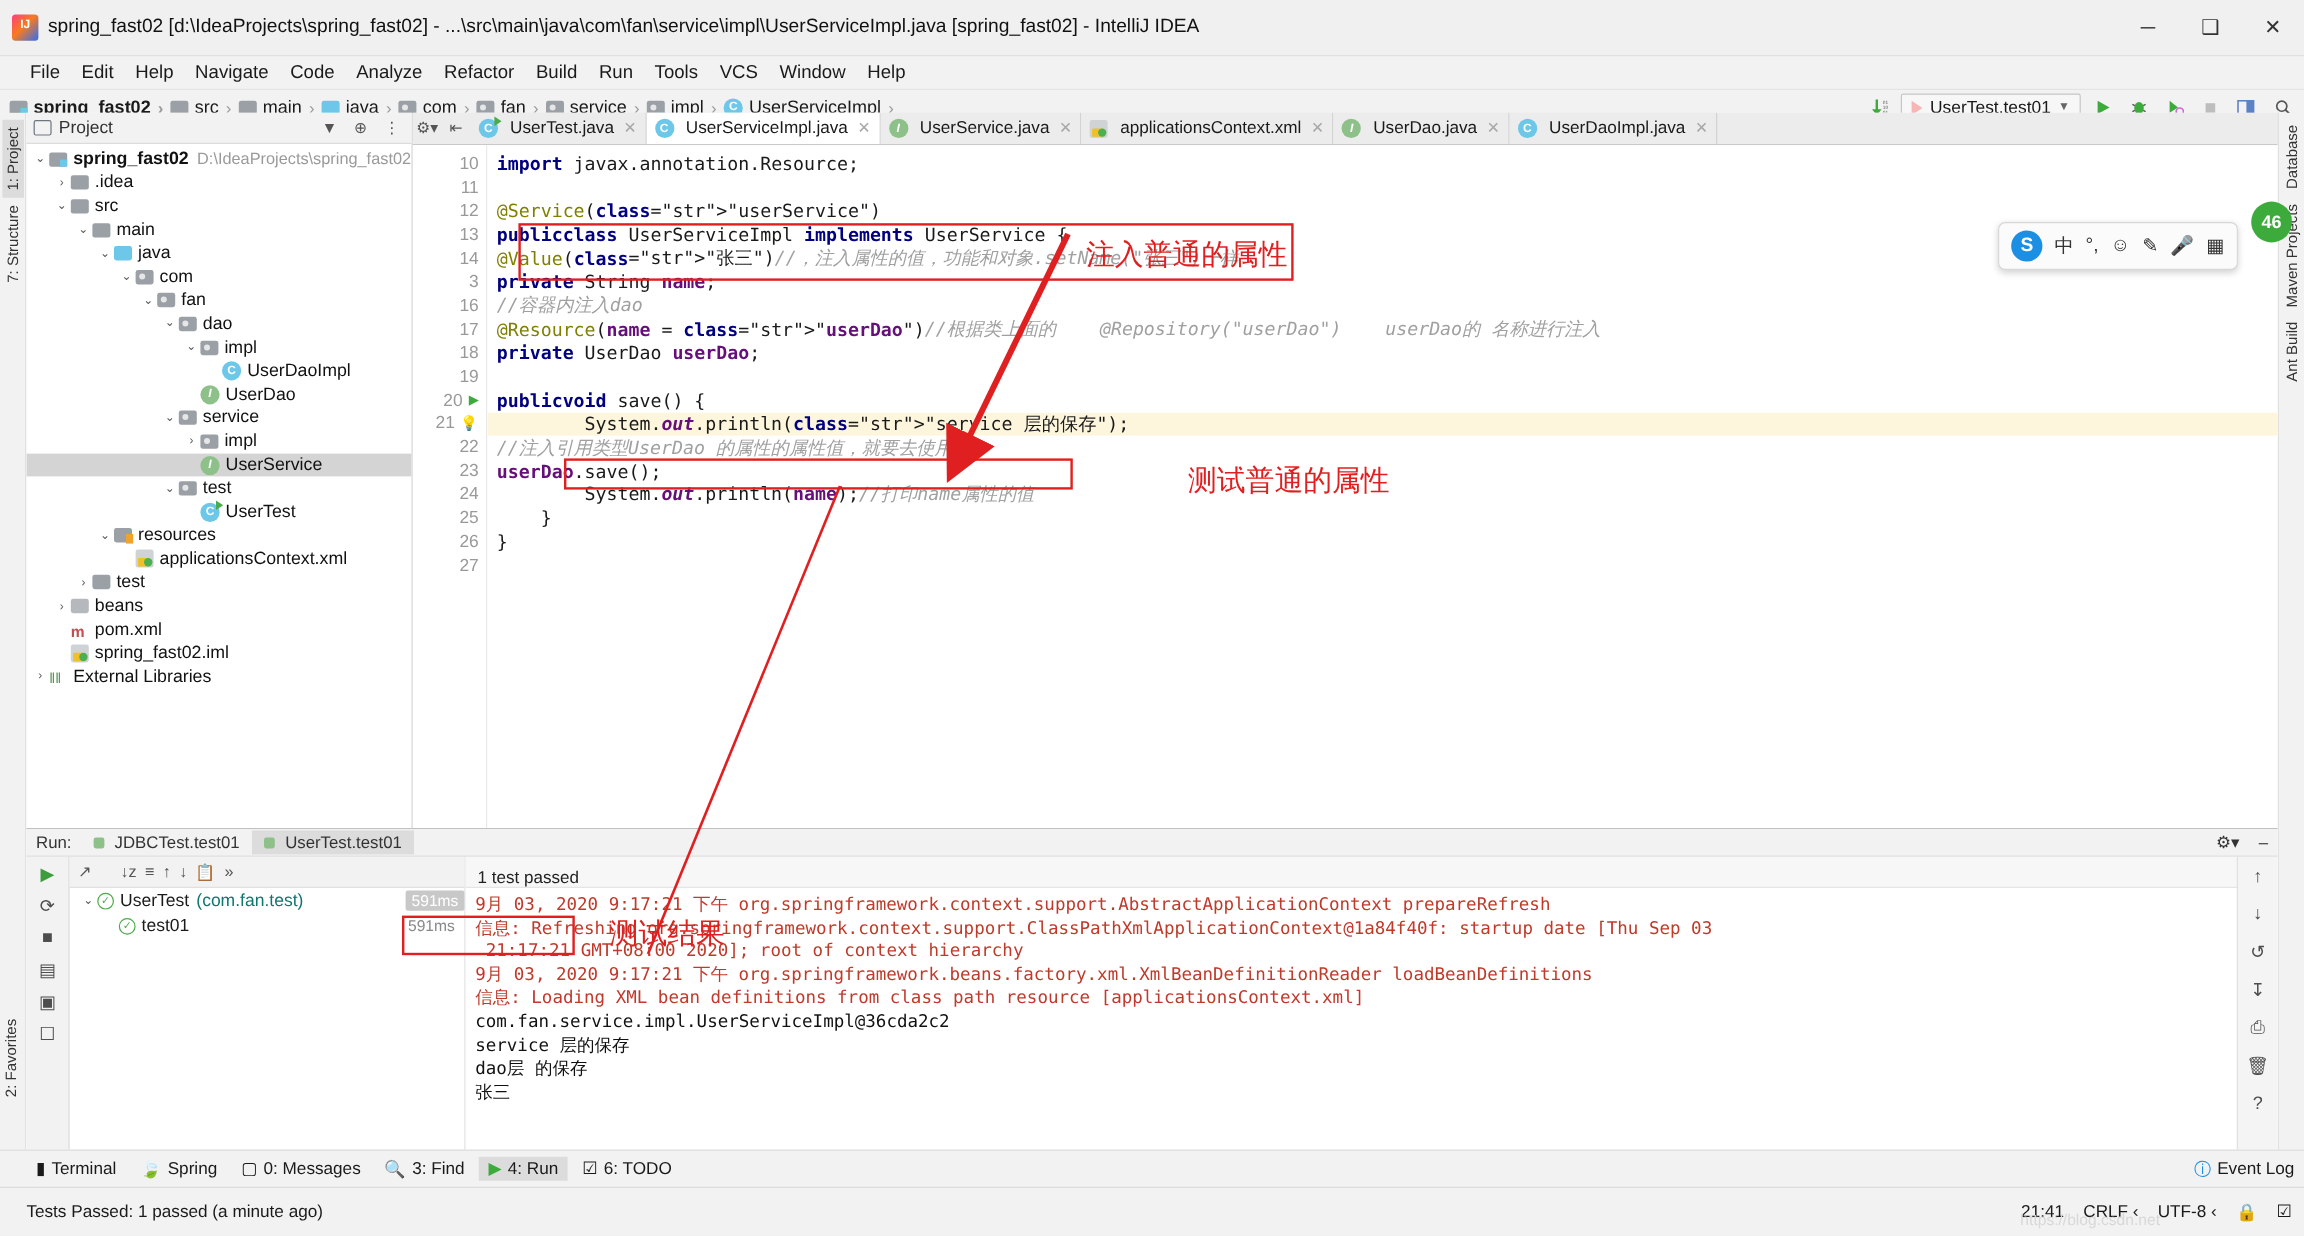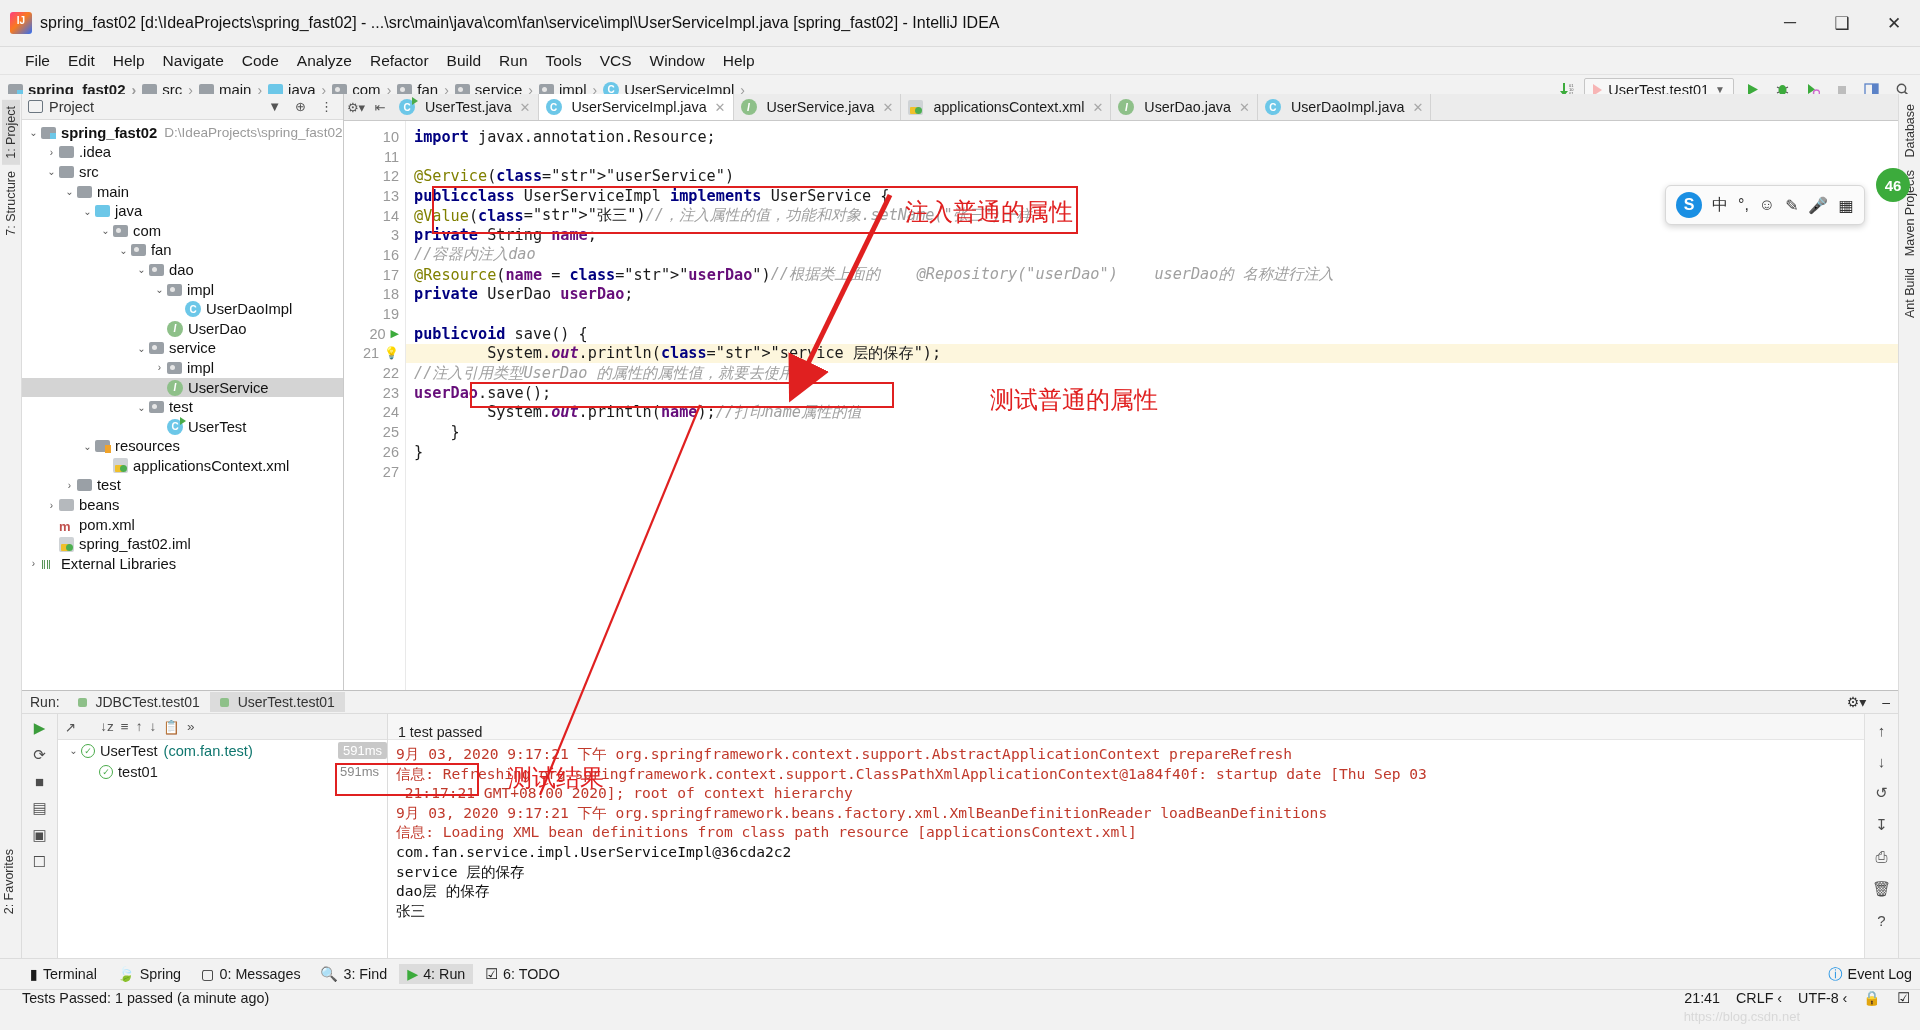"Tests Passed: 1 passed (a" #statusbar { align-items: flex-start -> center }
